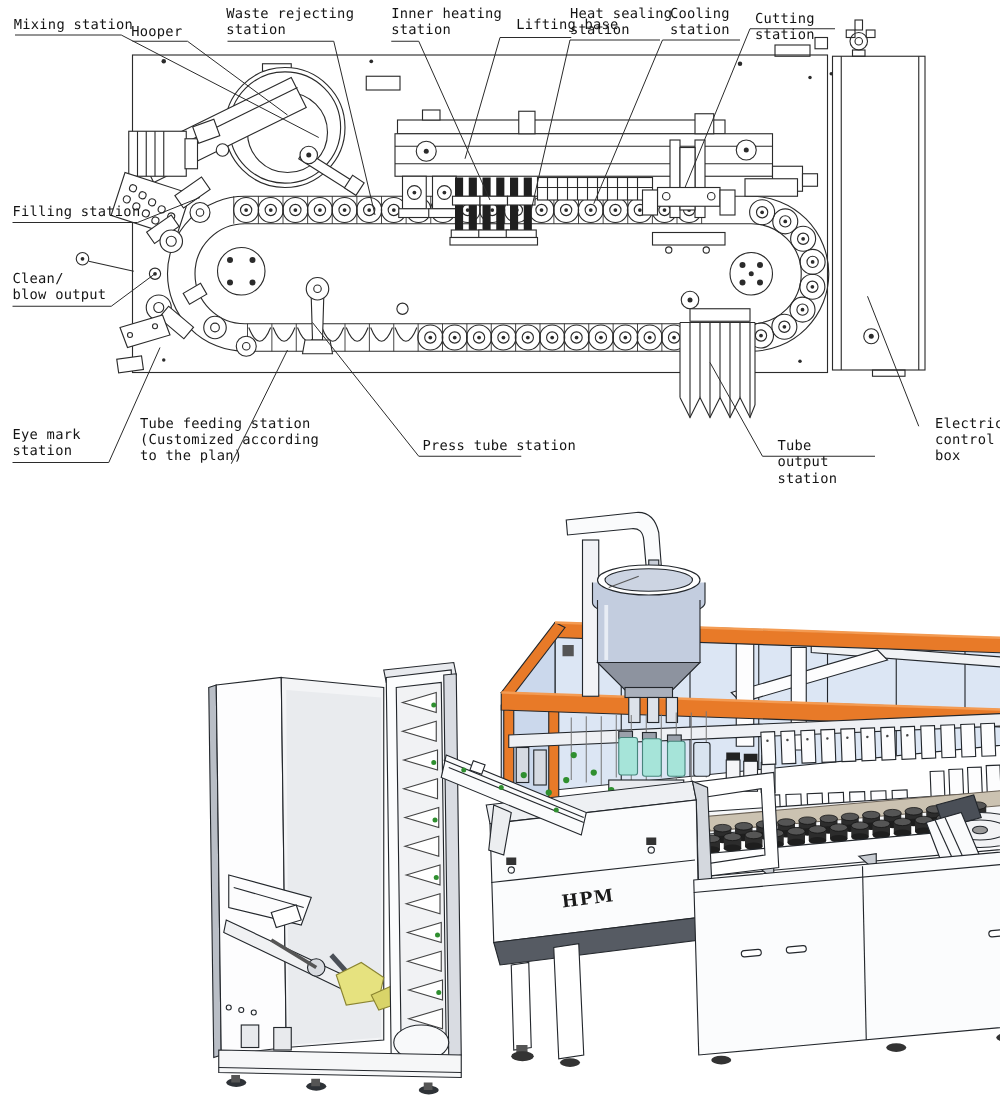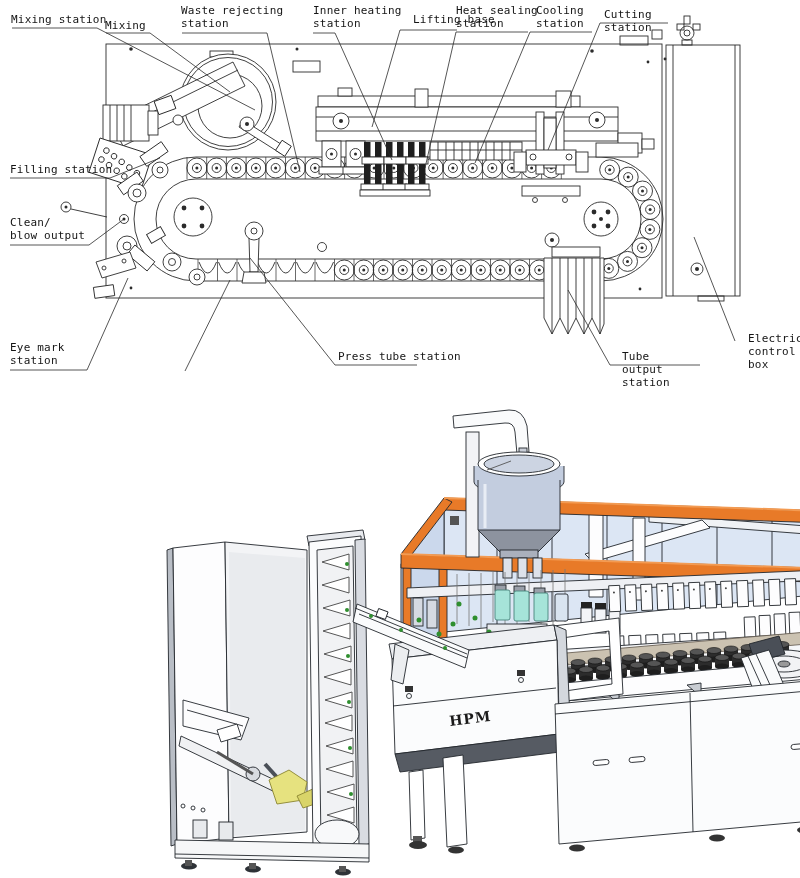"Mixing" div.lbl { text: Mixing -> Hooper }
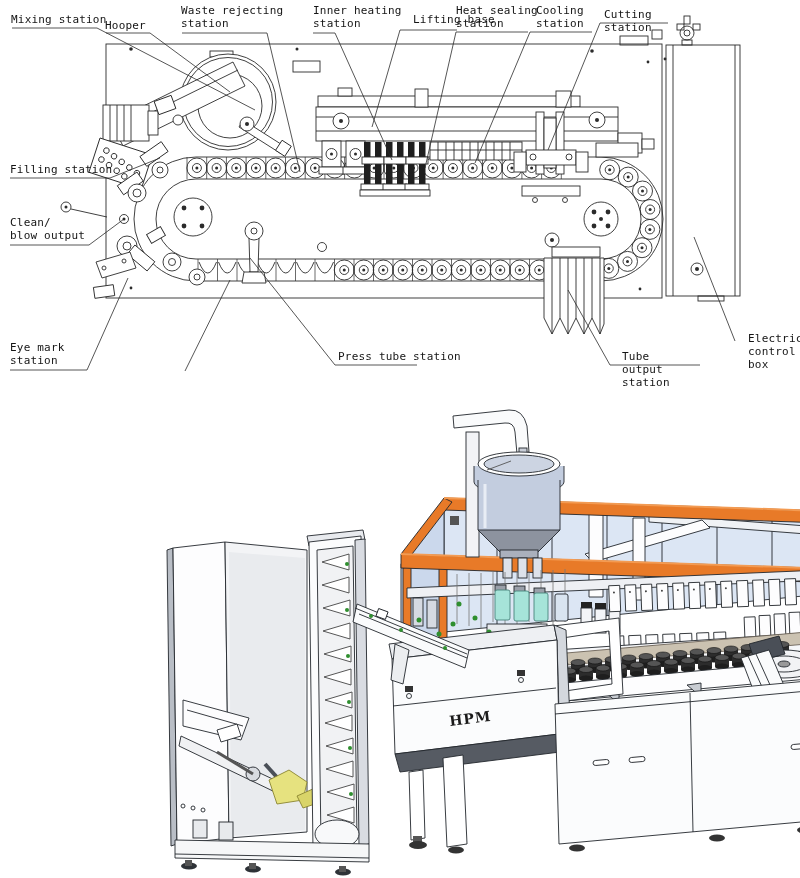"Tube feeding station" div.lbl { html: none -> <div>Tube feeding station (Customized according to the plan)</div> }
